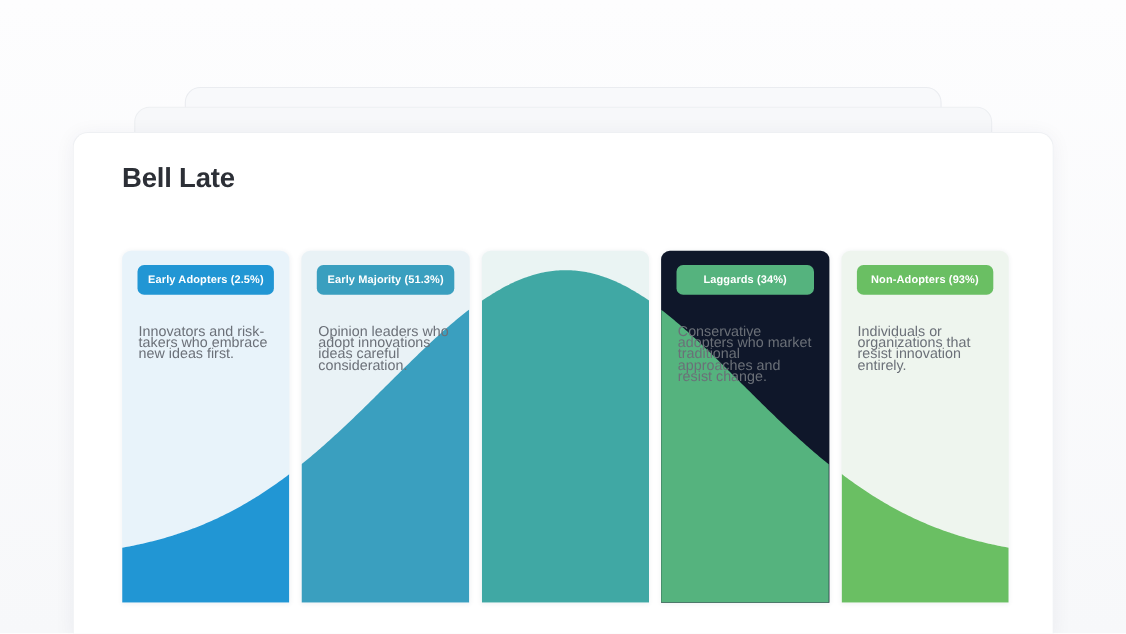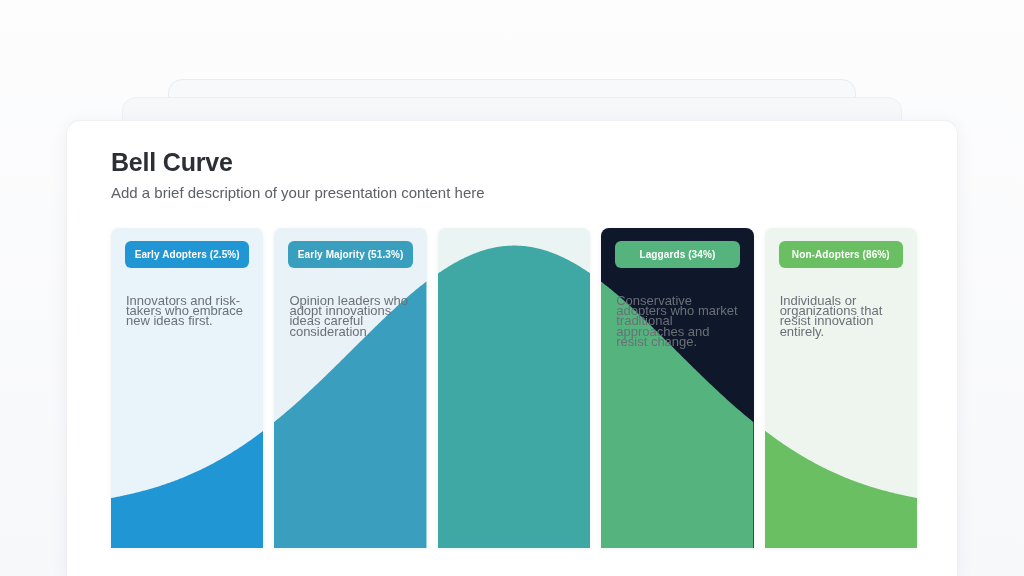"Bell Curve" h1 { text: Curve -> Late }
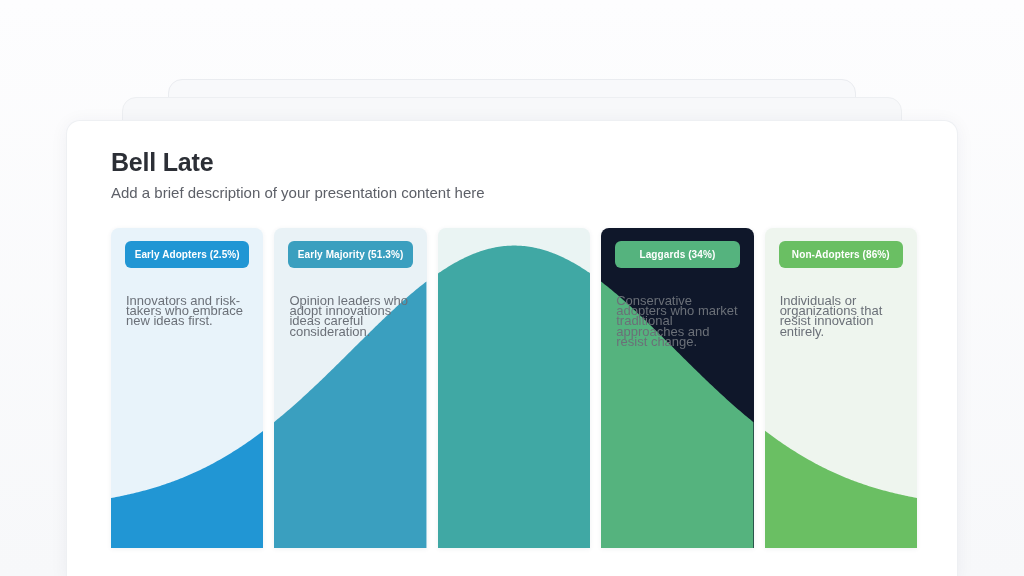"Add a brief description of" p { html: <p>Add a brief description of your presentation content here</p> -> none }
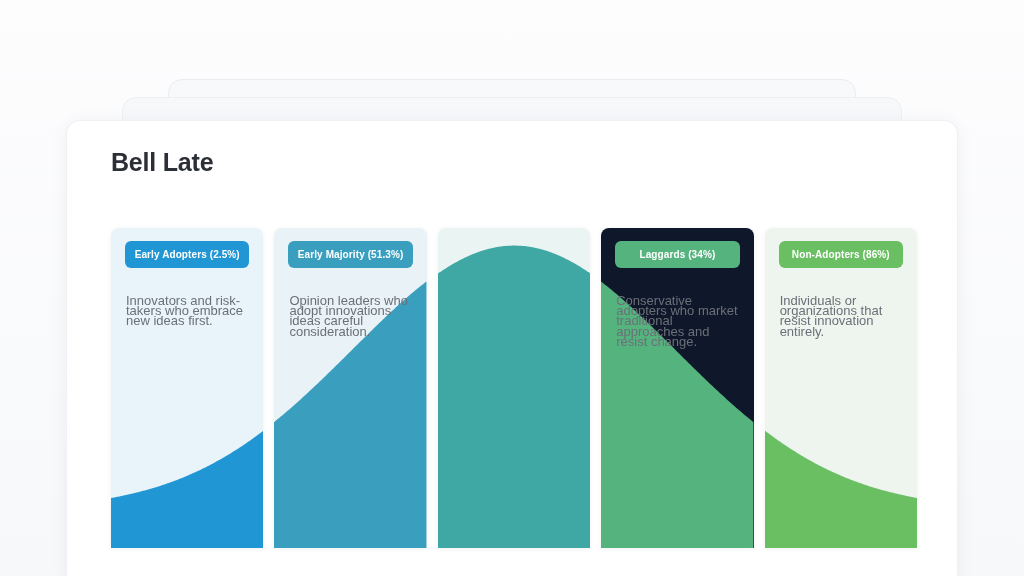"Non-Adopters (86%)" span.badge { text: 86% -> 93% }
